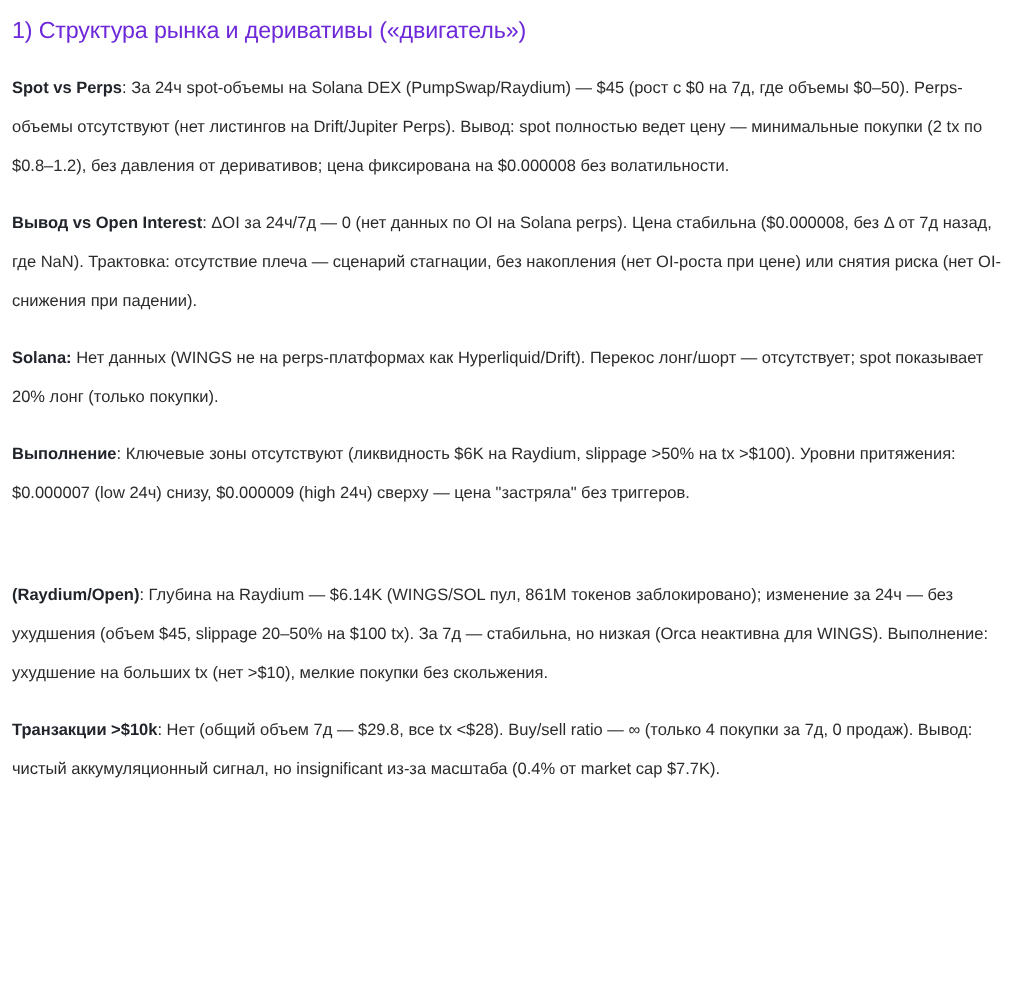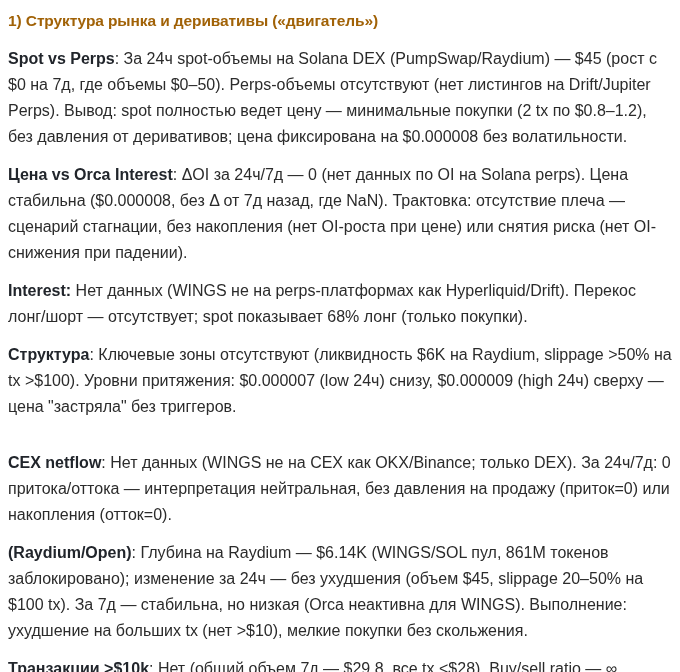"1) Структура рынка и деривативы" h2.section-heading { color: #a16207 -> #6d28d9; font-weight: 700 -> 400 }
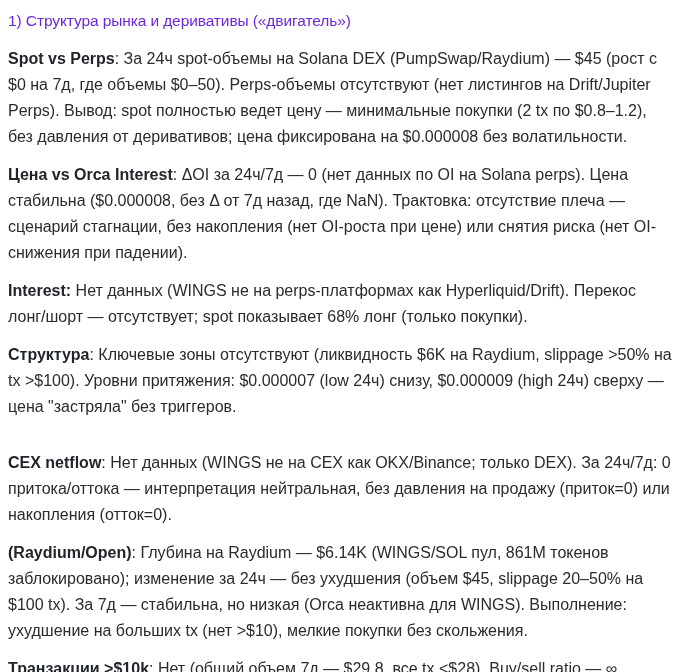"Spot vs Perps: За 24ч" p.para { font-size: 16px -> 11px }
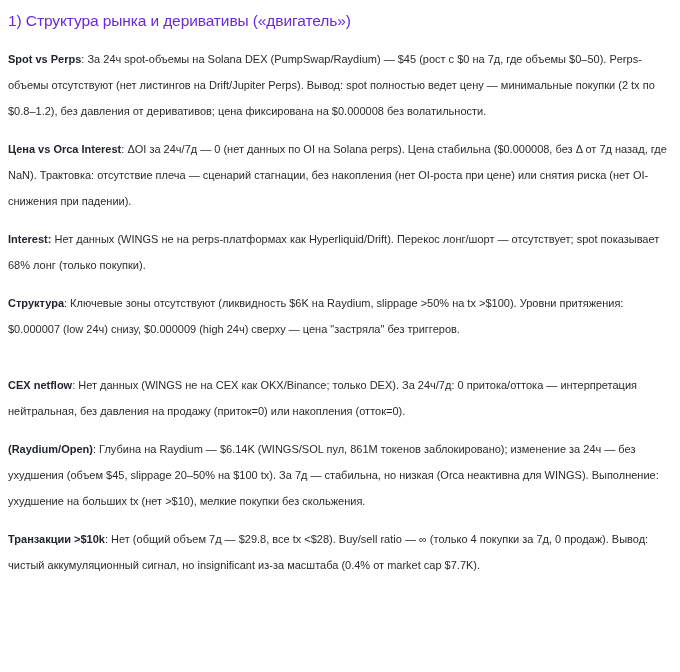"Цена vs Orca Interest" b { text: Цена vs Orca -> Вывод vs Open }
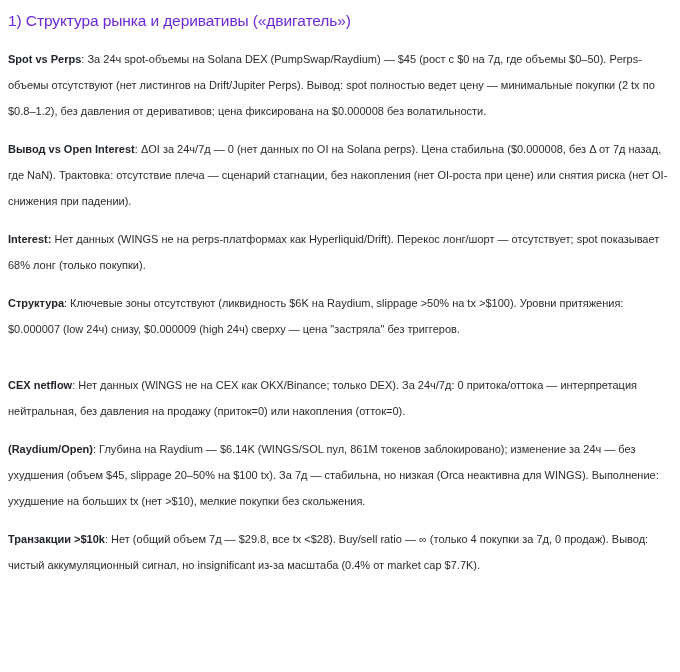"Interest:" b { text: Interest -> Solana }
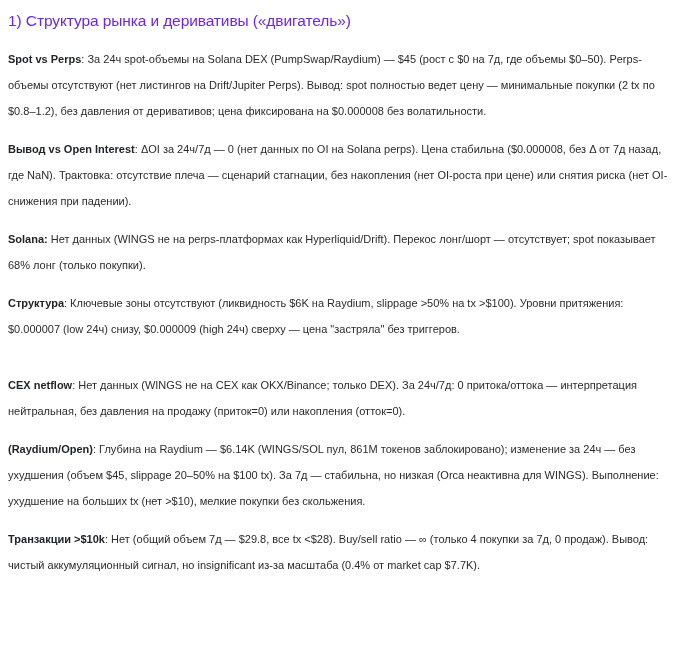"Нет данных (WINGS не на" span { text: 68% -> 20% }
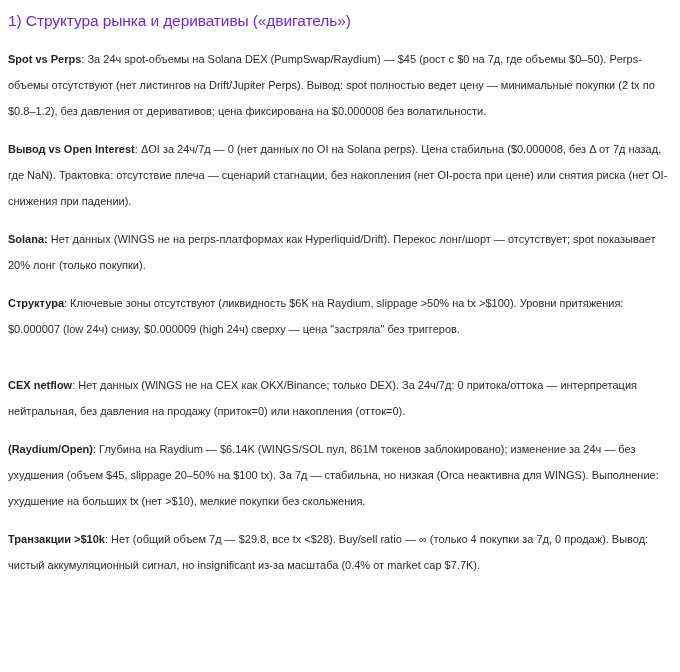"Структура" b { text: Структура -> Выполнение }
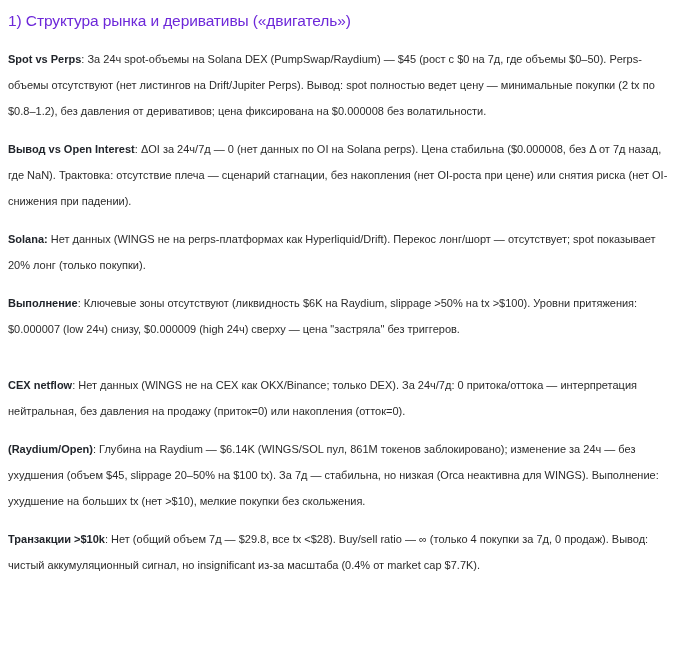"CEX netflow: Нет данных (WINGS" p.para { html: <p><b>CEX netflow</b><span>: Нет данных (WINGS не на CEX как OKX/Binance; только DEX). За 24ч/7д: 0 притока/оттока — интерпретация нейтральная, без давления на продажу (приток=0) или накопления (отток=0).</span></p> -> none }
